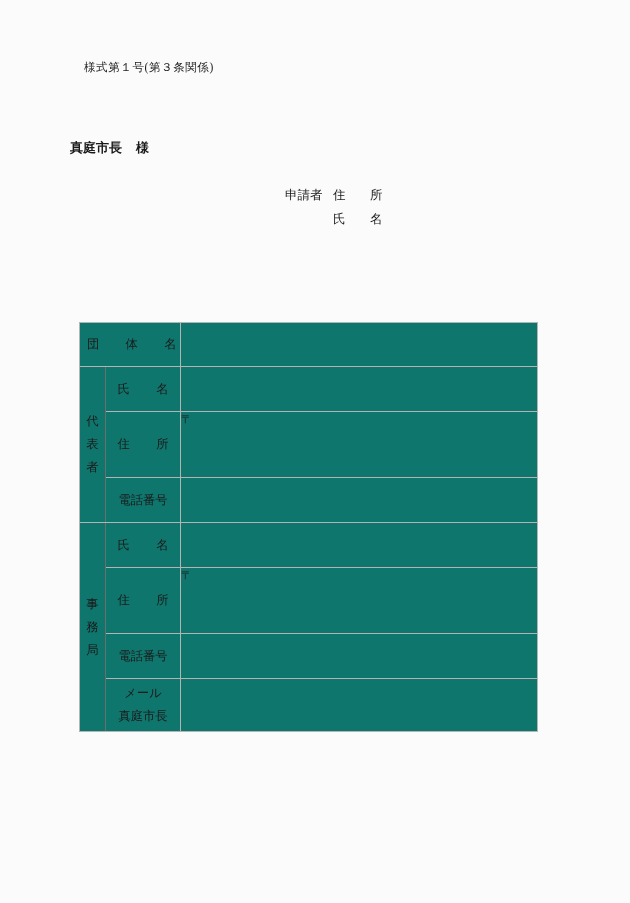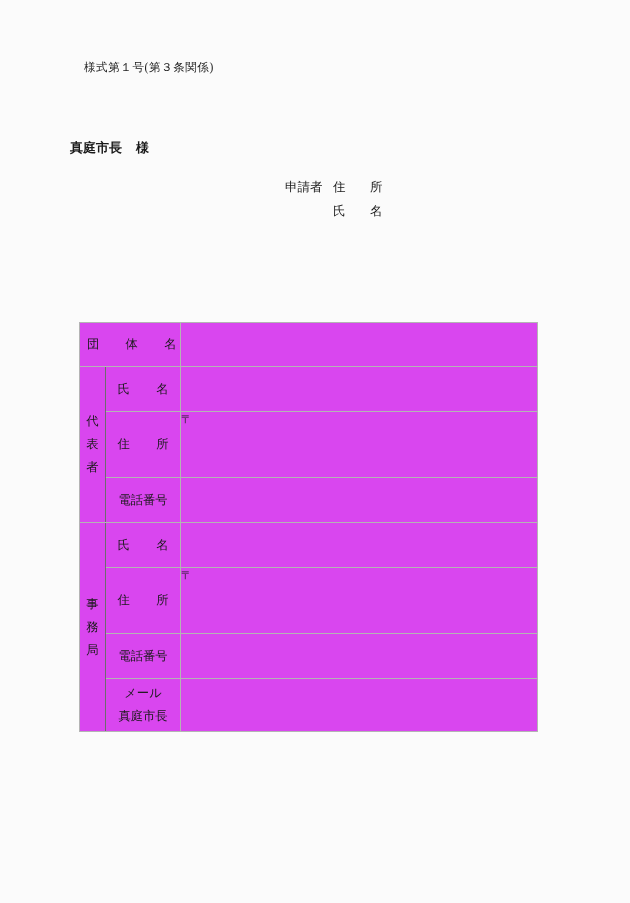"申請者 住 所" .applicant { top: 175px -> 183px }
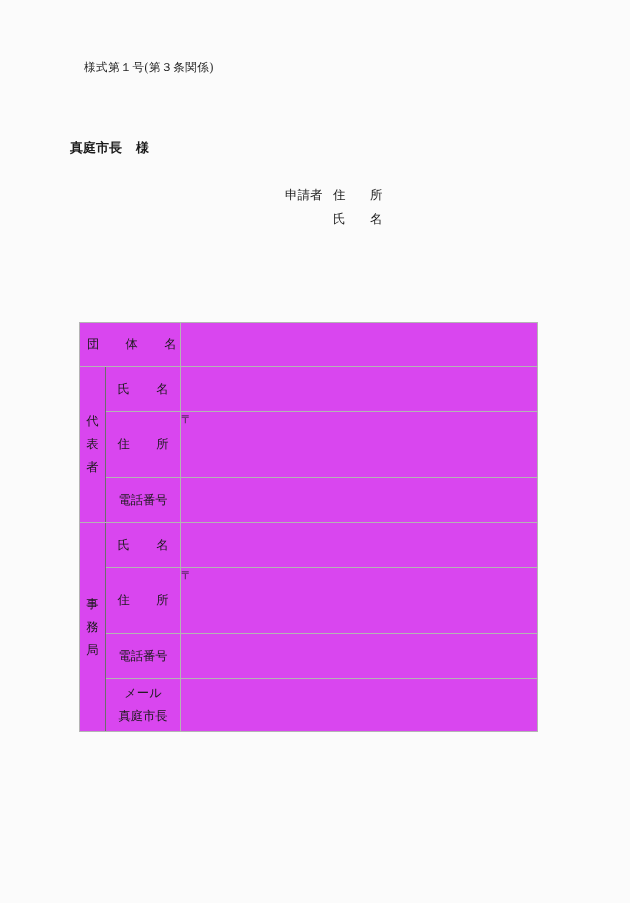"団 体 名" .form-table td { background: #d946ef -> #0f766e }
